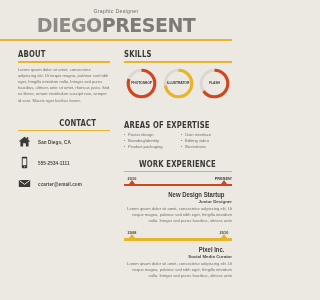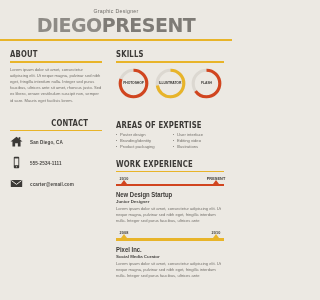"ABOUT" .columns { padding-left: none -> 8px }
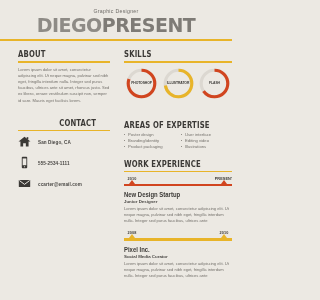"WORK EXPERIENCE" div.section { text-align: none -> right }
